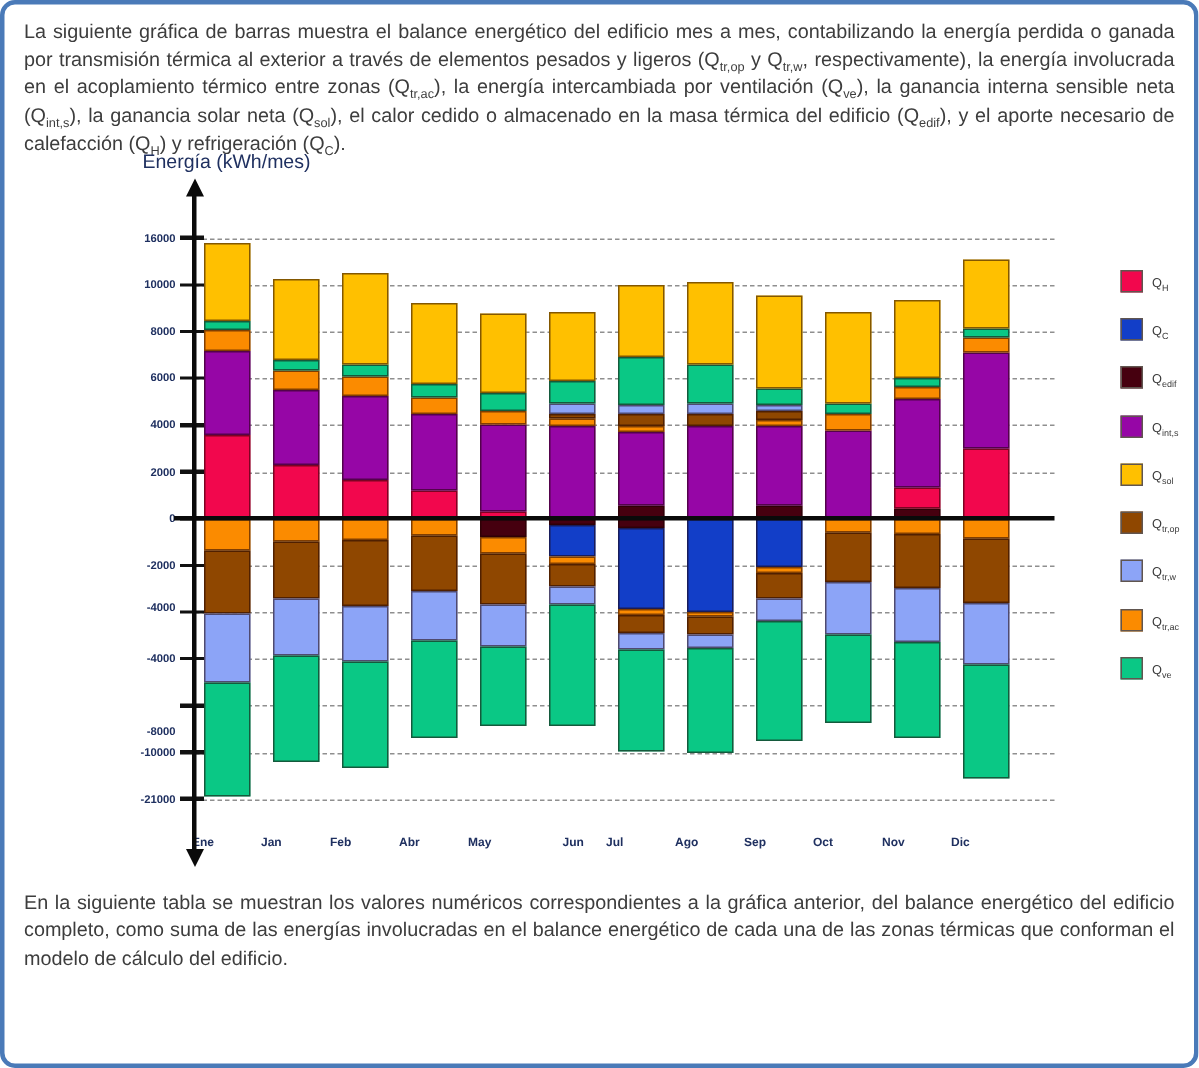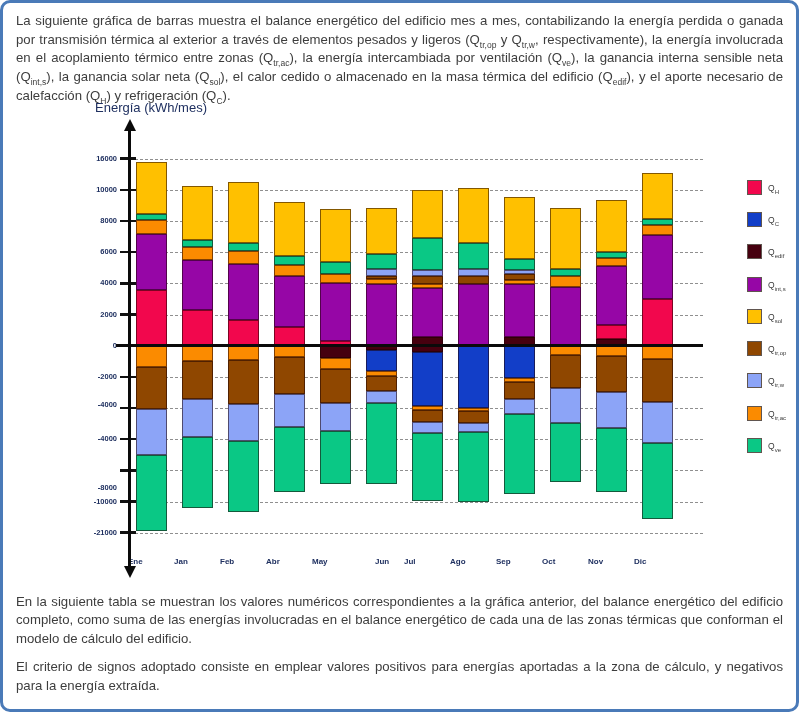"El criterio de signos adoptado" p.para { html: <p><span>El criterio de signos adoptado consiste en emplear valores positivos para energías aportadas a la zona de cálculo, y negativos para la energía extraída.</span></p> -> none }
